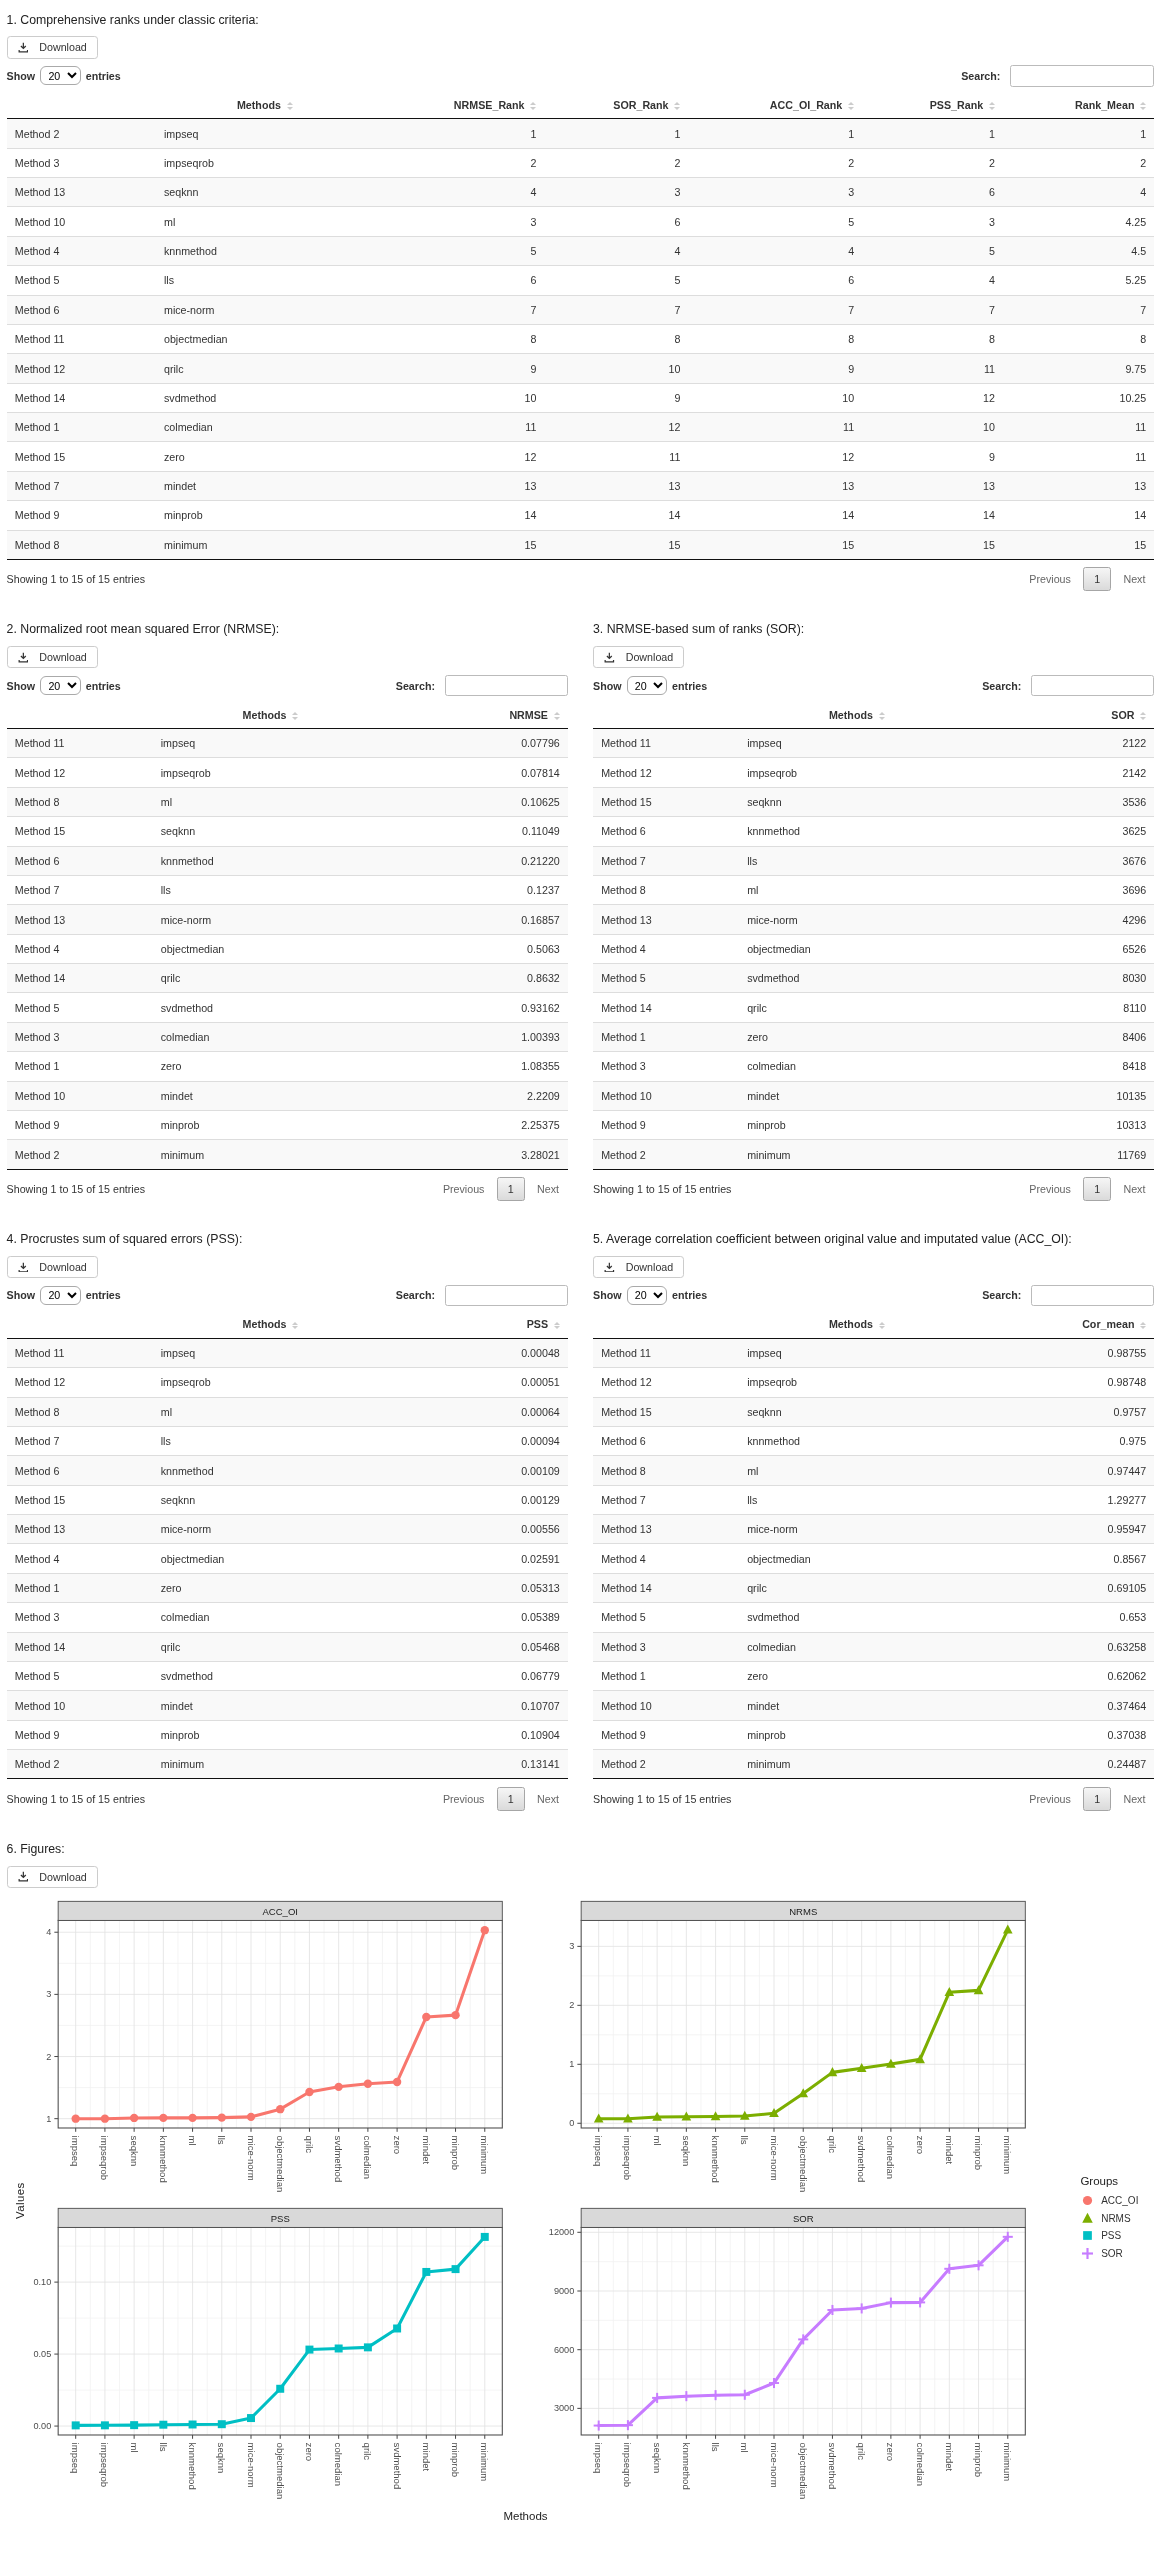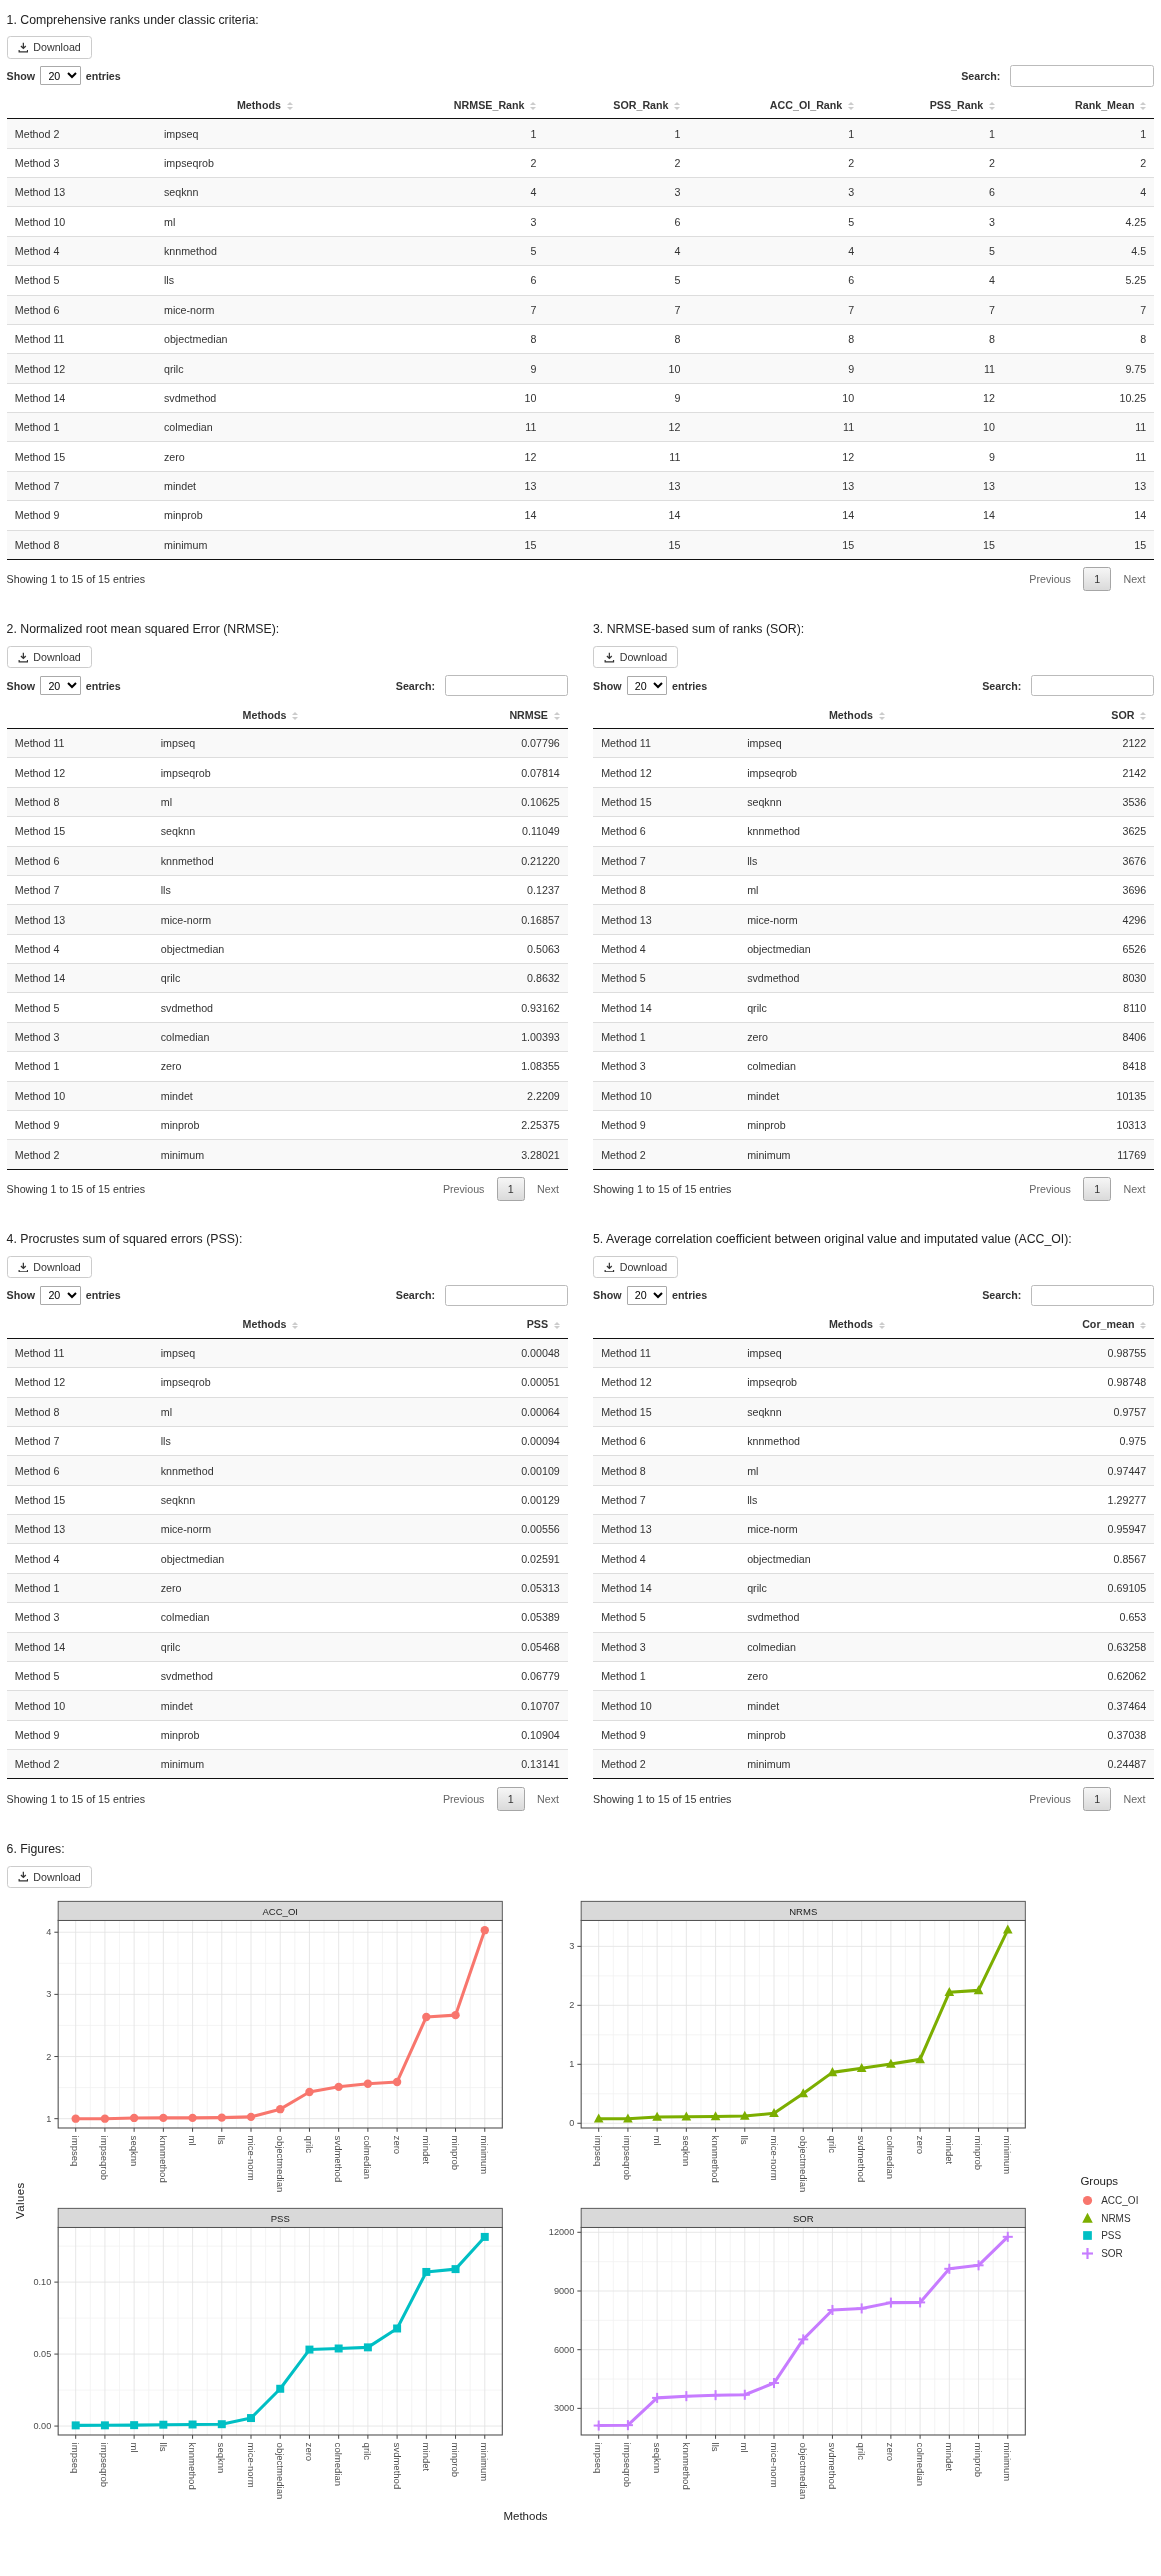"Download" .btn-dl { gap: 5px -> 11px }
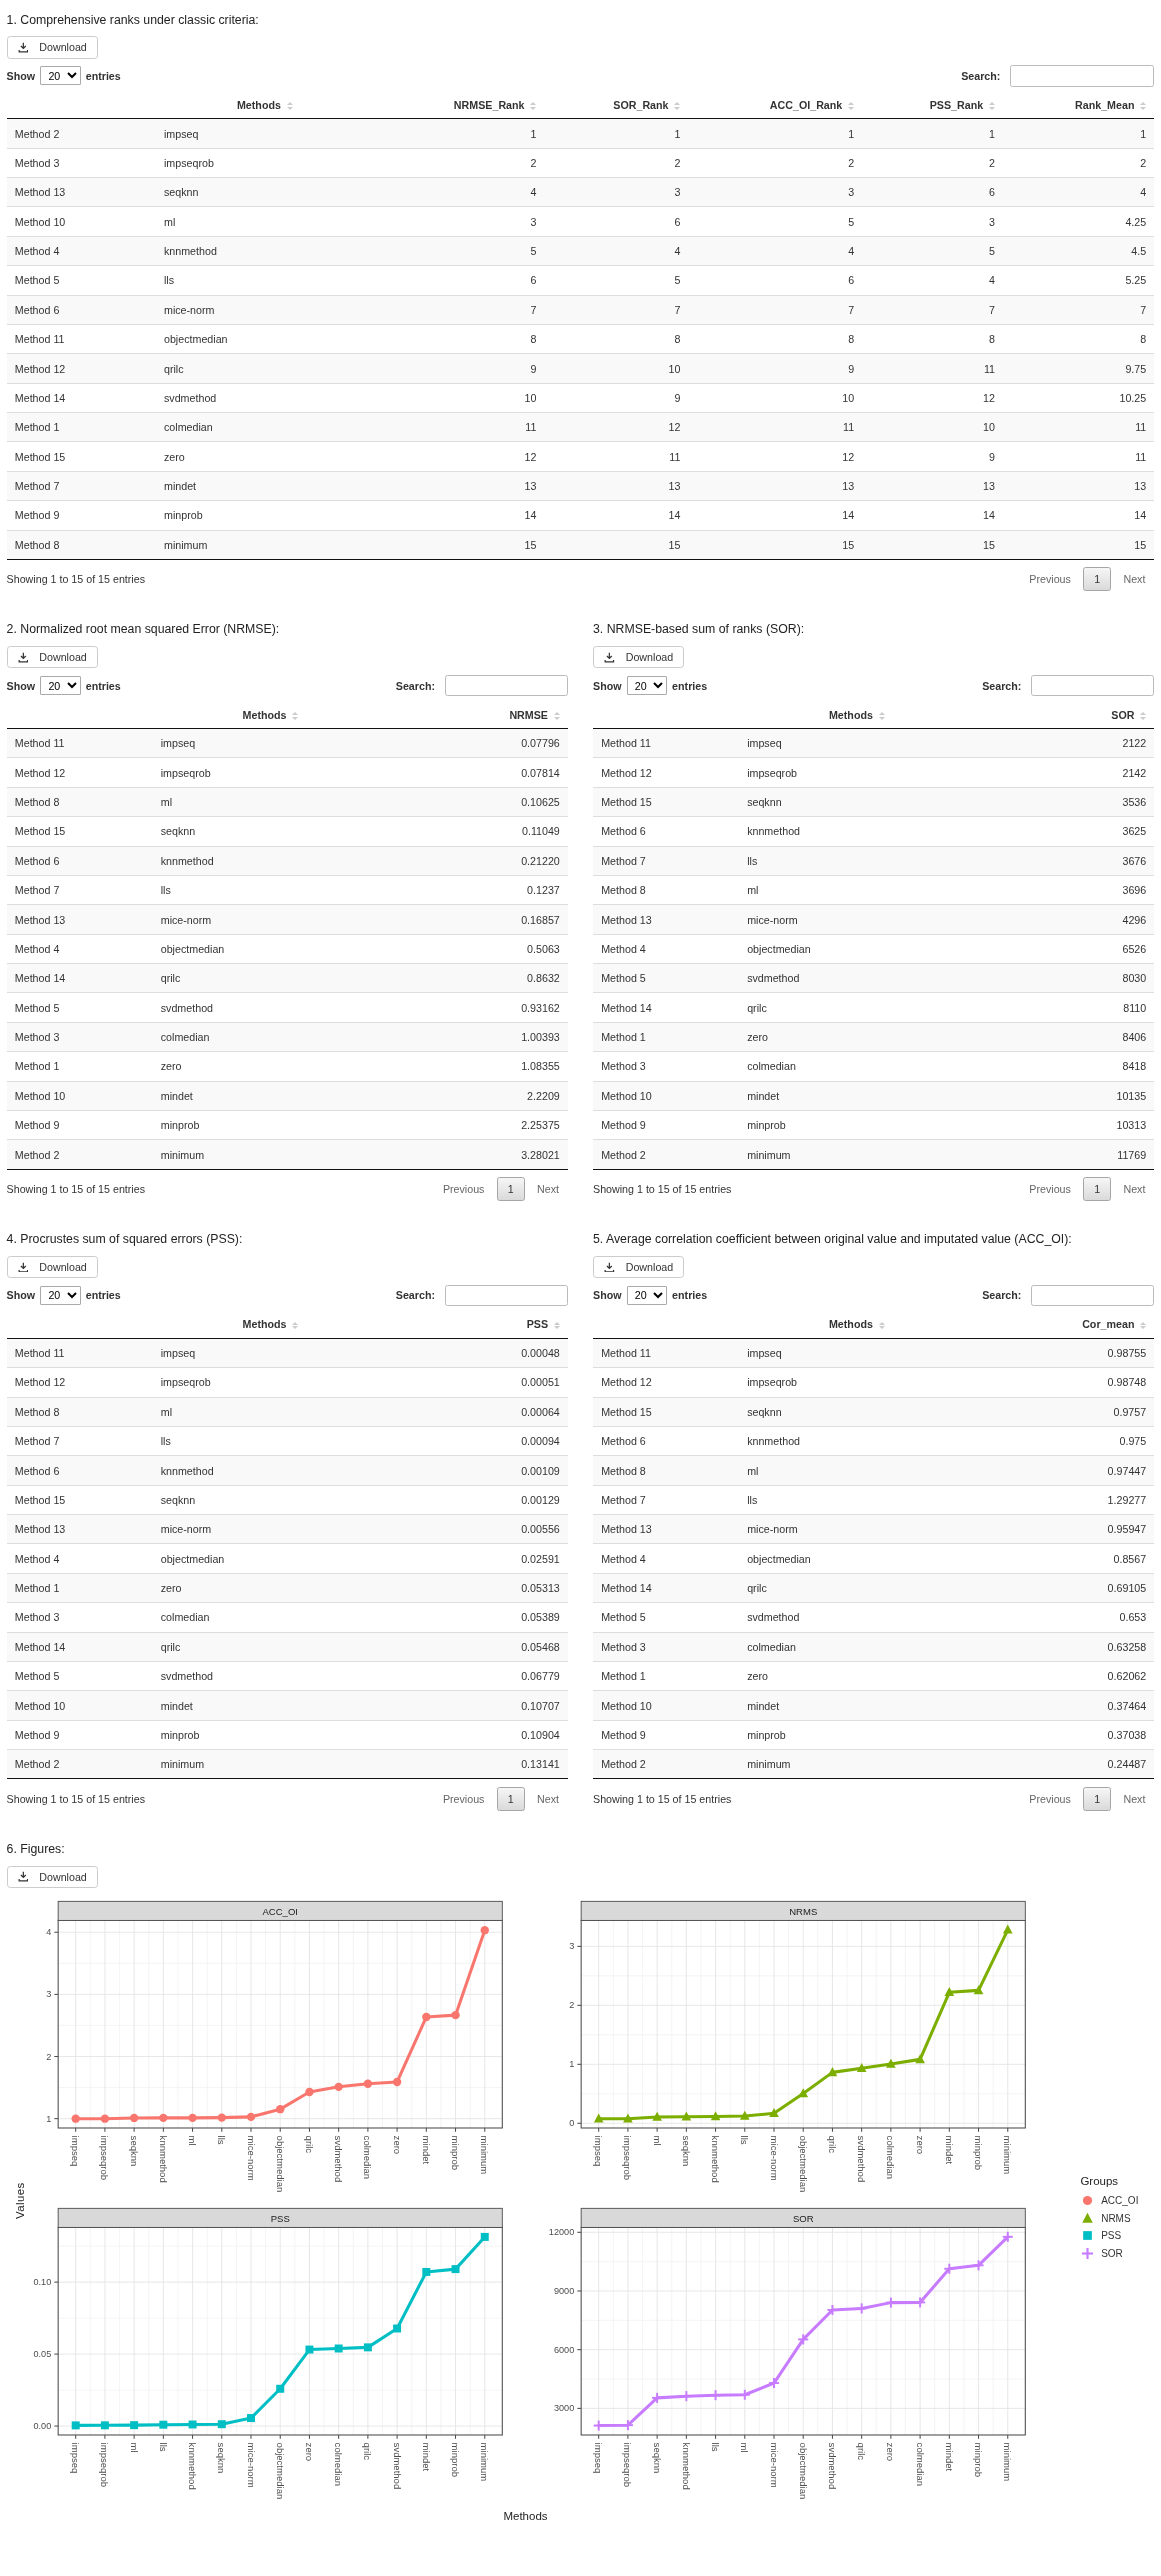"20" .dt-length select { border-radius: 1px -> 6px }
